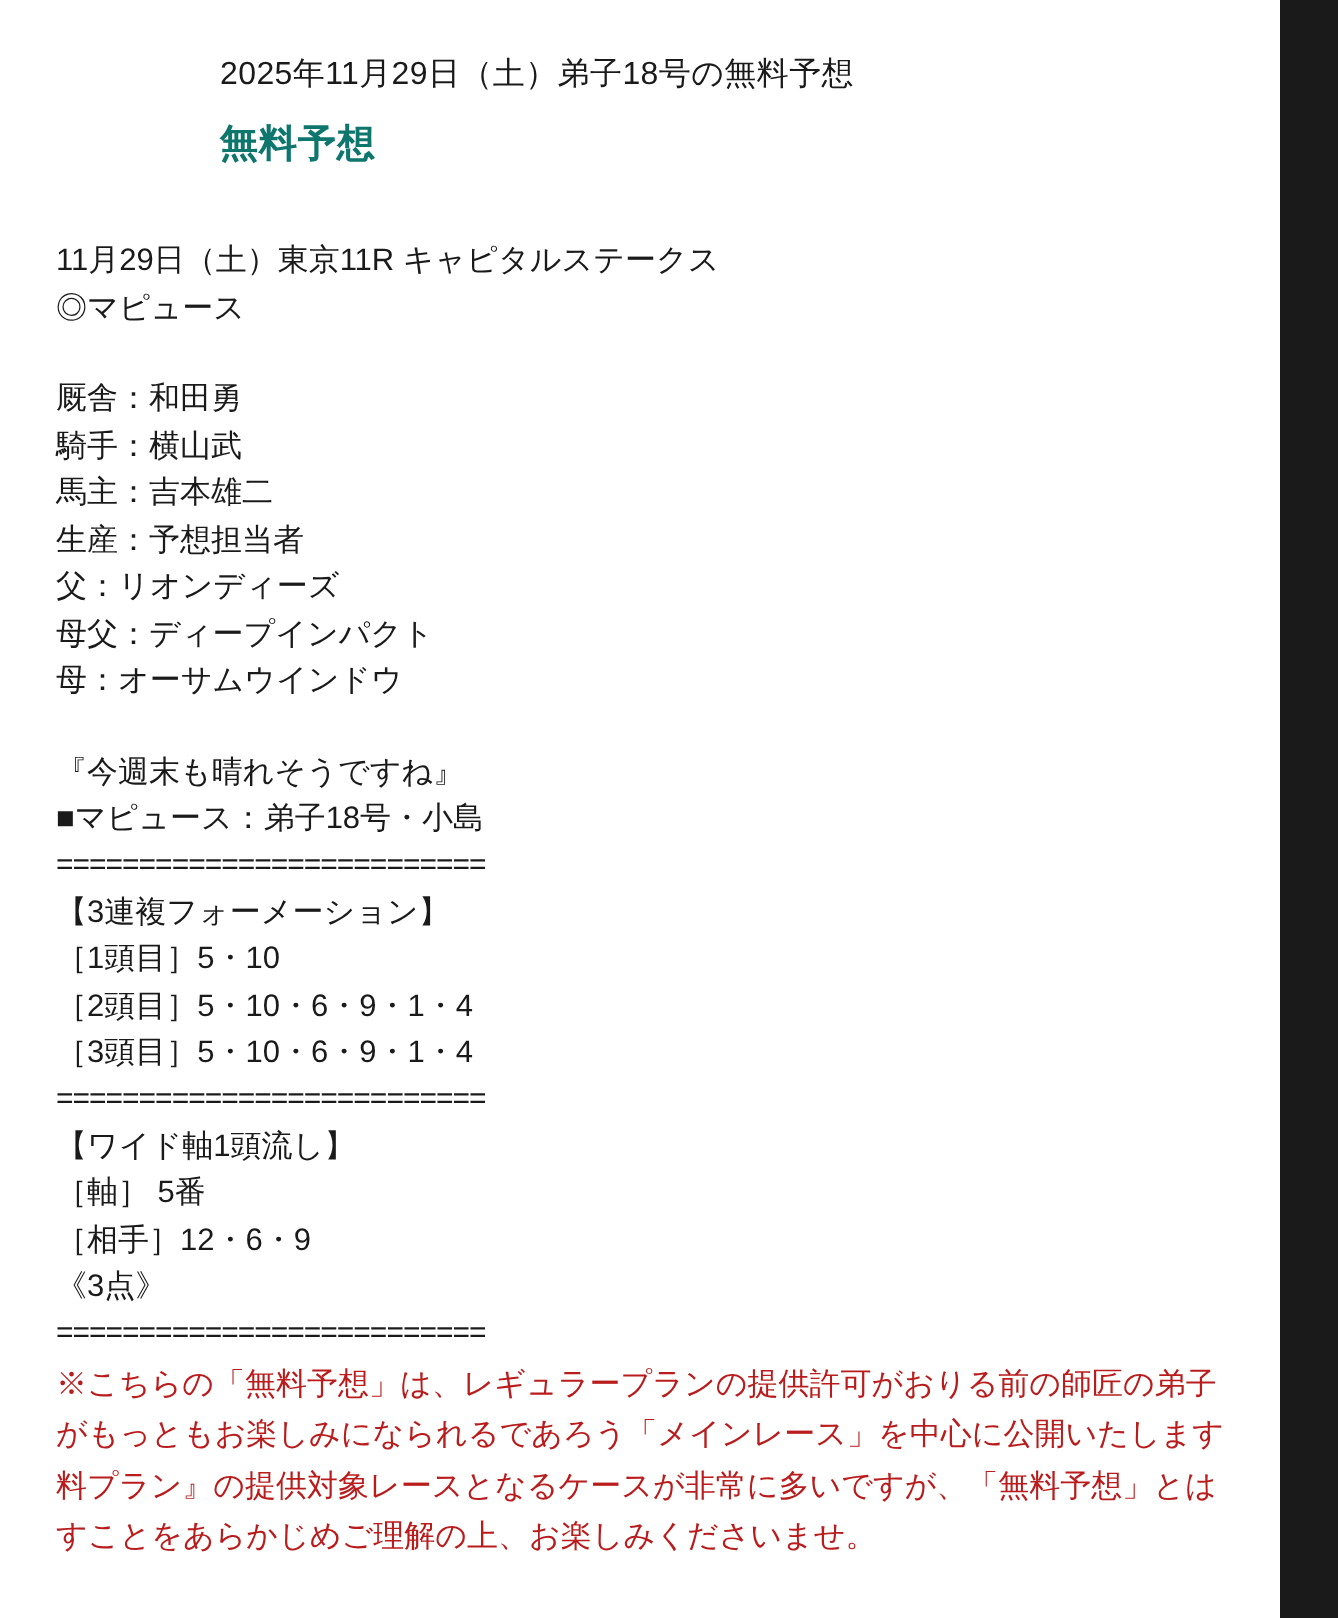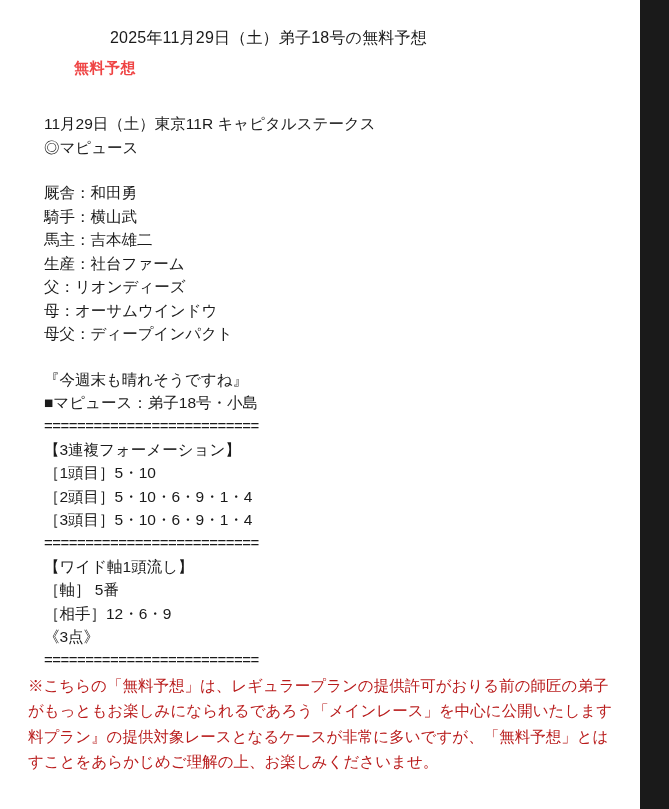"無料予想" .subtitle { color: #ef4444 -> #0f766e; font-size: 15px -> 19px; padding-left: 74px -> 110px }
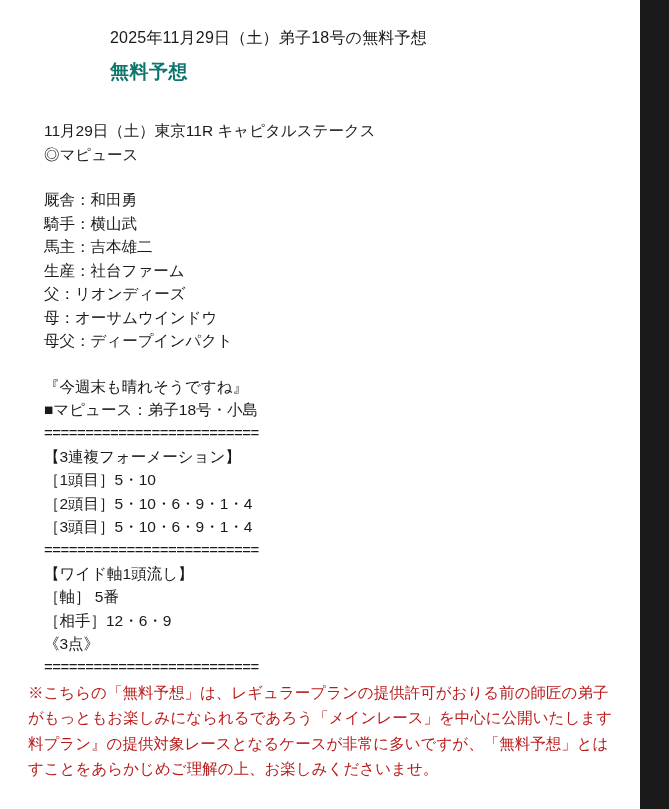"11月29日（土）東京11R キャピタルステークス" .body-block { padding-left: 44px -> 28px }
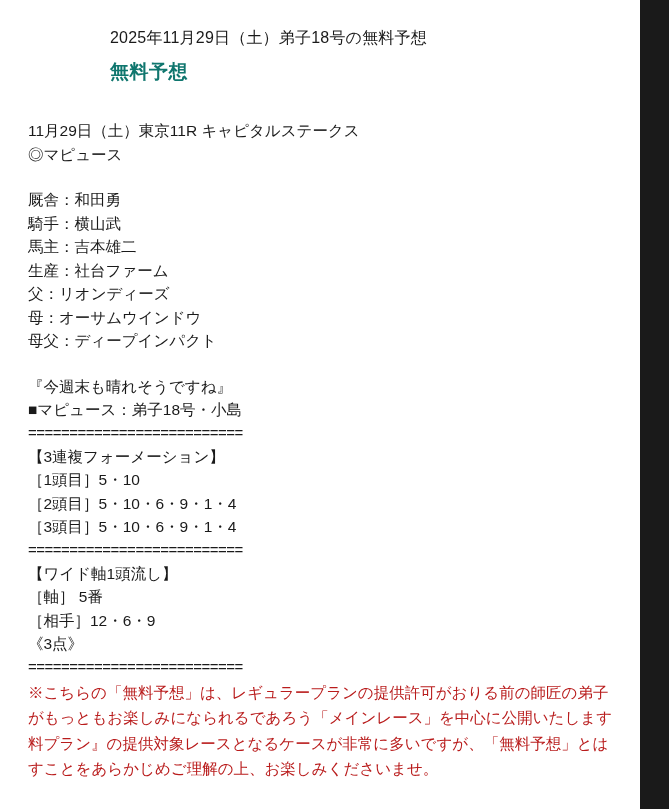"生産：社台ファーム" div.line { text: 社台ファーム -> 予想担当者 }
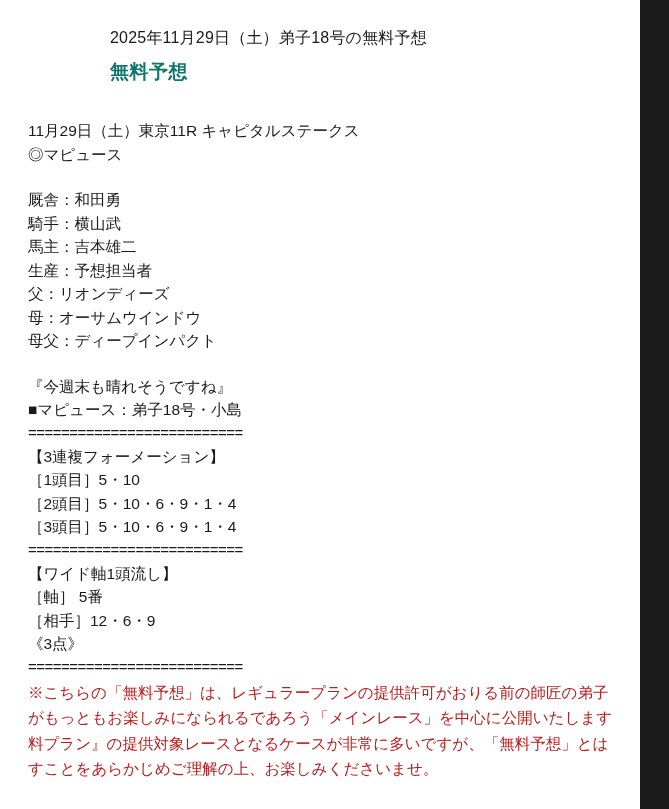"母：オーサムウインドウ" div.line { order: before "母父：ディープインパクト" -> after "母父：ディープインパクト" }
